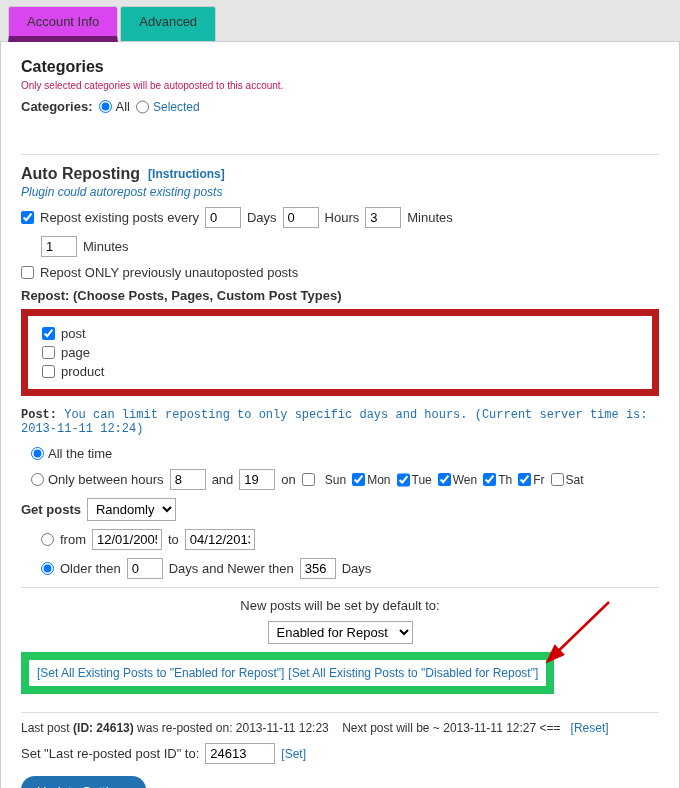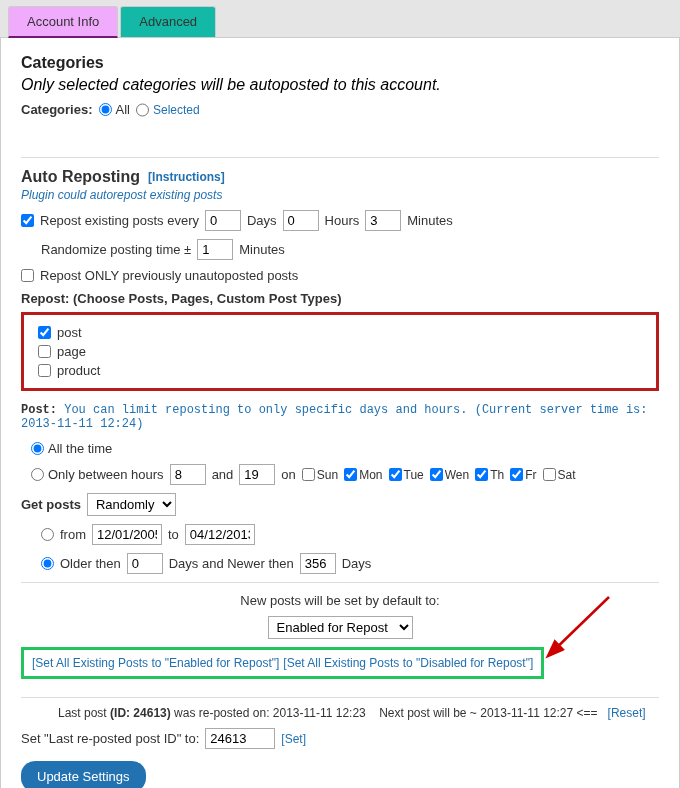"Account Info" .tab.active { background: #f0abfc -> #d946ef; border-bottom: 2px solid #701a75 -> 6px solid #701a75 }
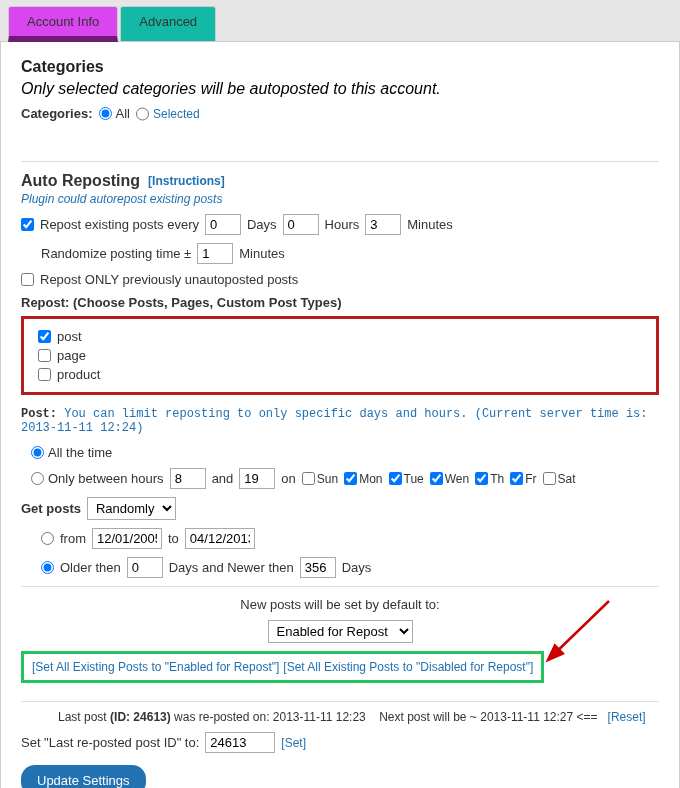"Only selected categories will be" .section-subtitle { color: #000000 -> #be185d; font-size: 16px -> 10px; font-style: italic -> none }
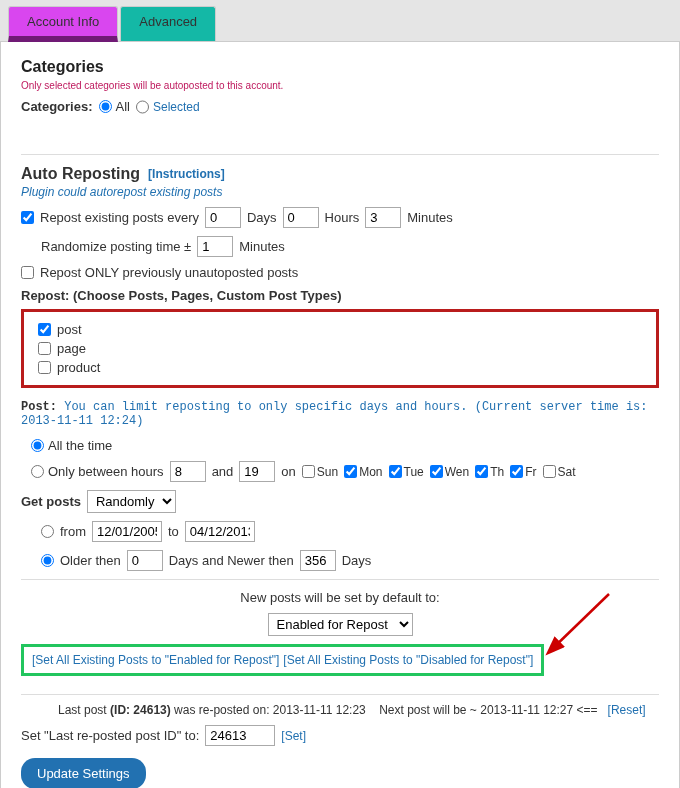"Randomize posting time ±" span { html: <span>Randomize posting time ±</span> -> none }
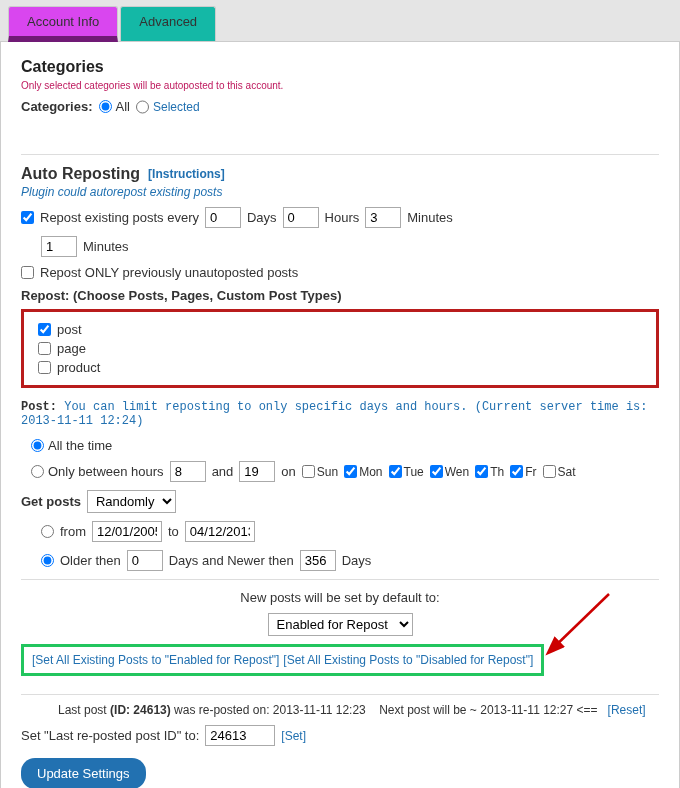"post" .repost-box { border: 3px solid #b91c1c -> 7px solid #b91c1c }
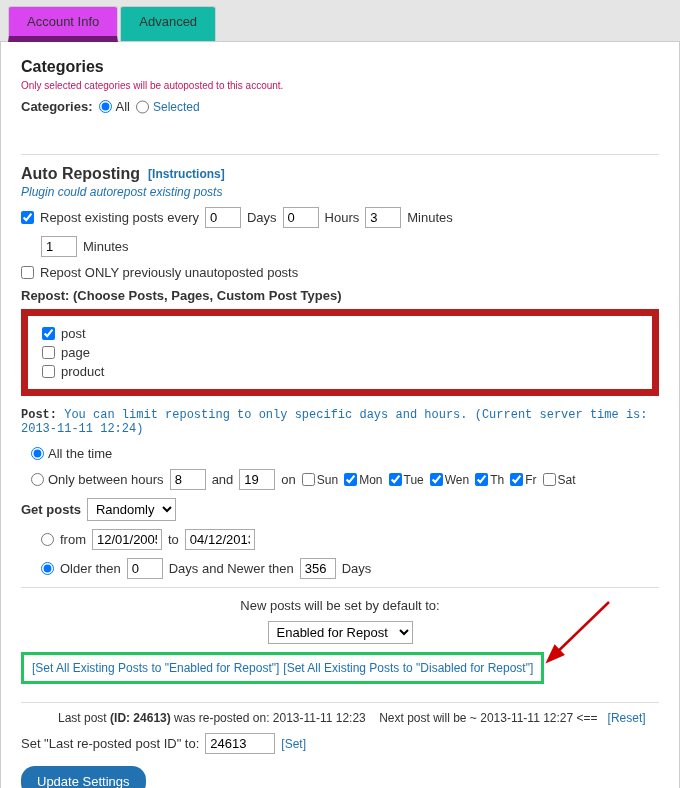"Sun" label { gap: 2px -> 10px }
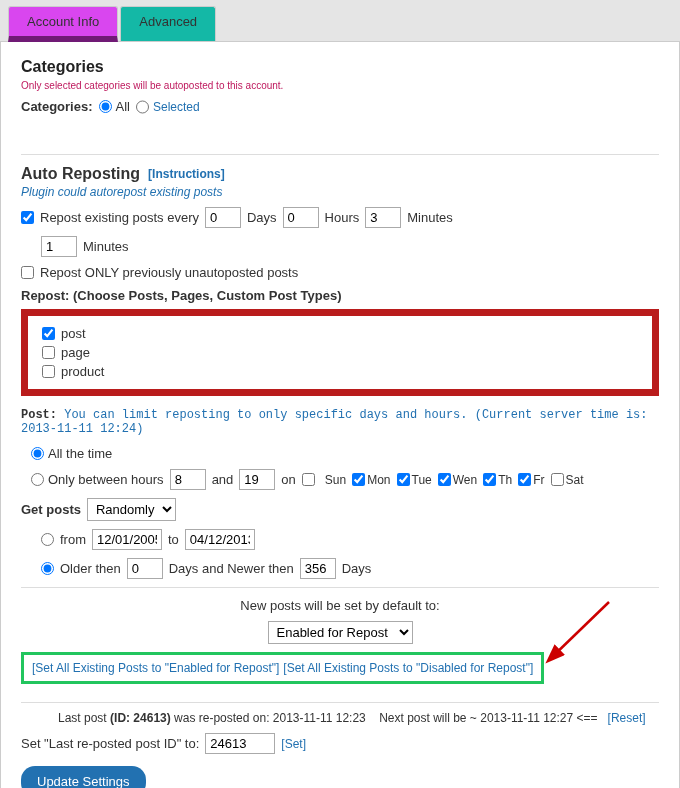"Tue" label { align-items: center -> none }
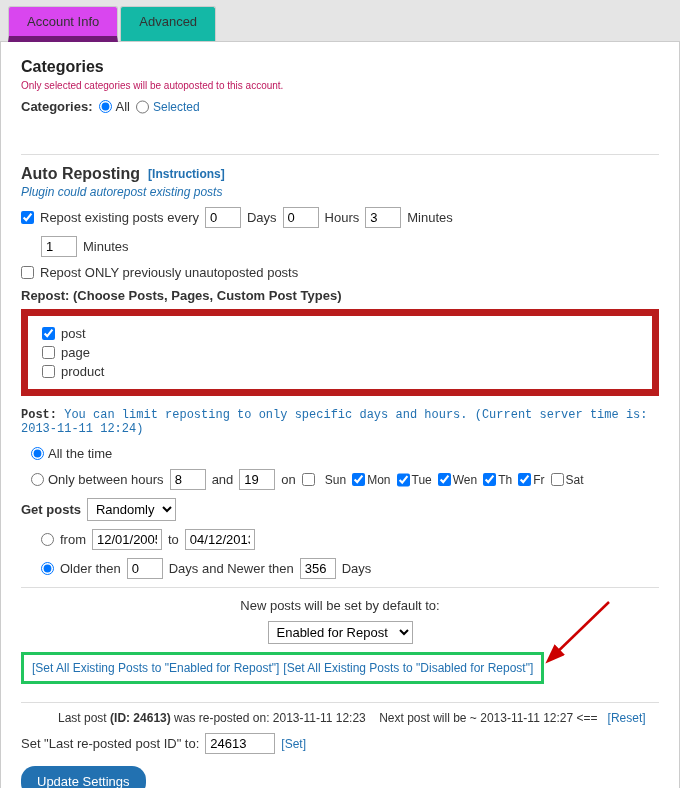"[Set All Existing Posts to" .red-box { border: 3px solid #22c55e -> 8px solid #22c55e }
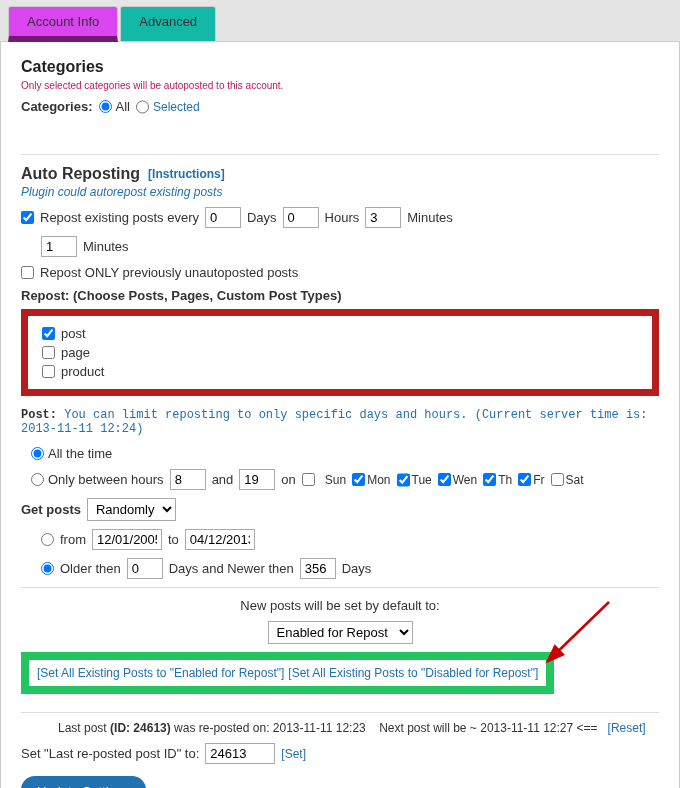"Last post (ID: 24613) was" .last-post-row { margin-left: 37px -> none }
